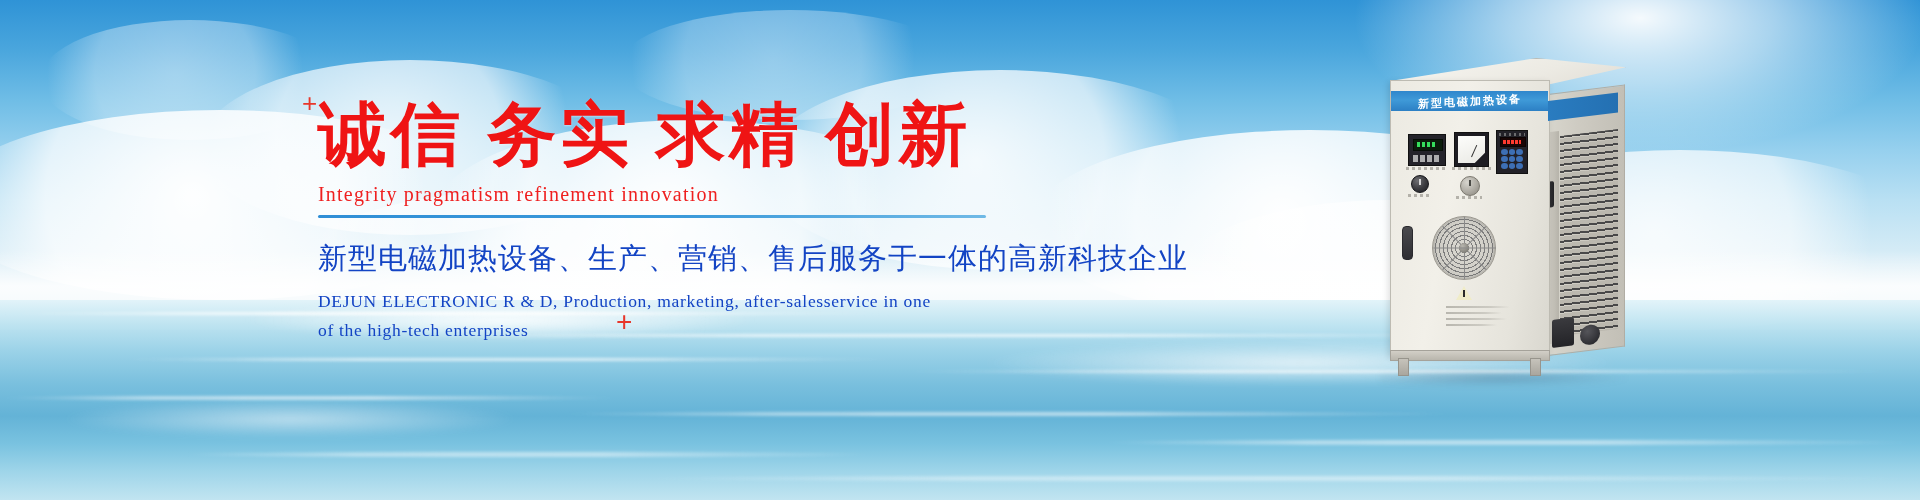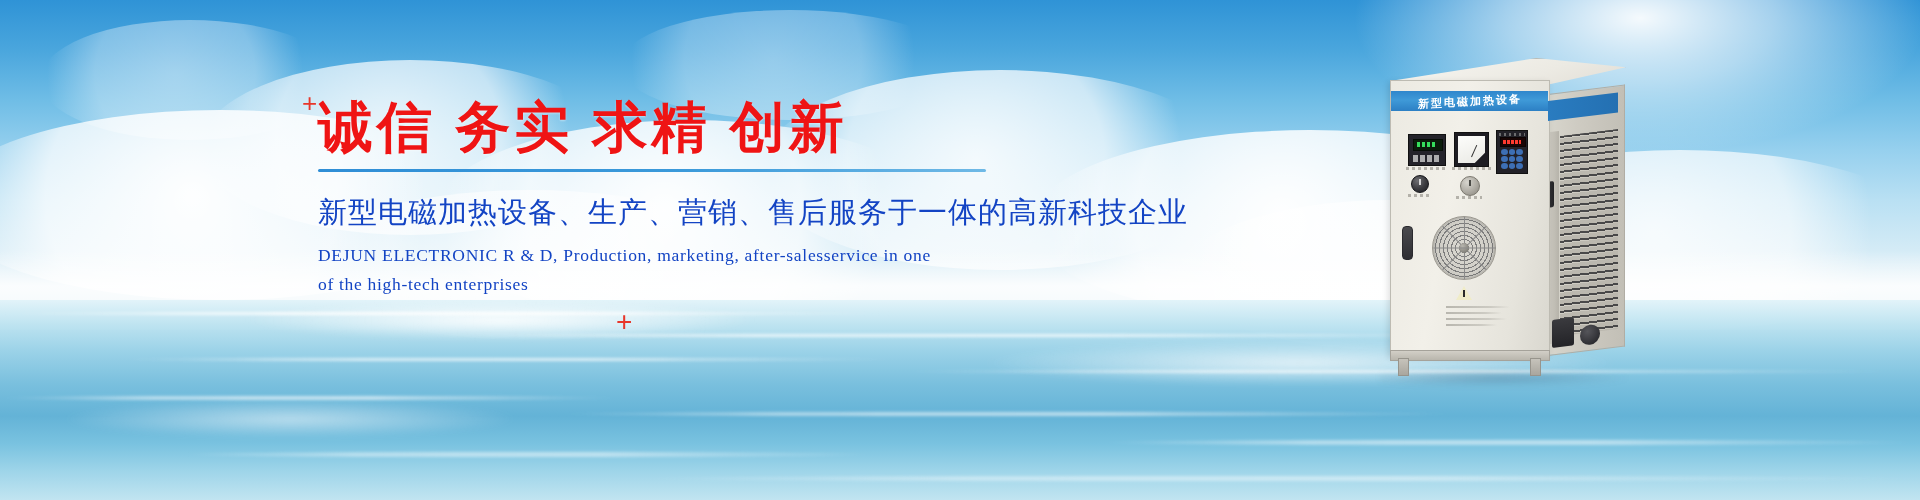"诚信 务实 求精 创新" .headline { font-size: 55px -> 69px }
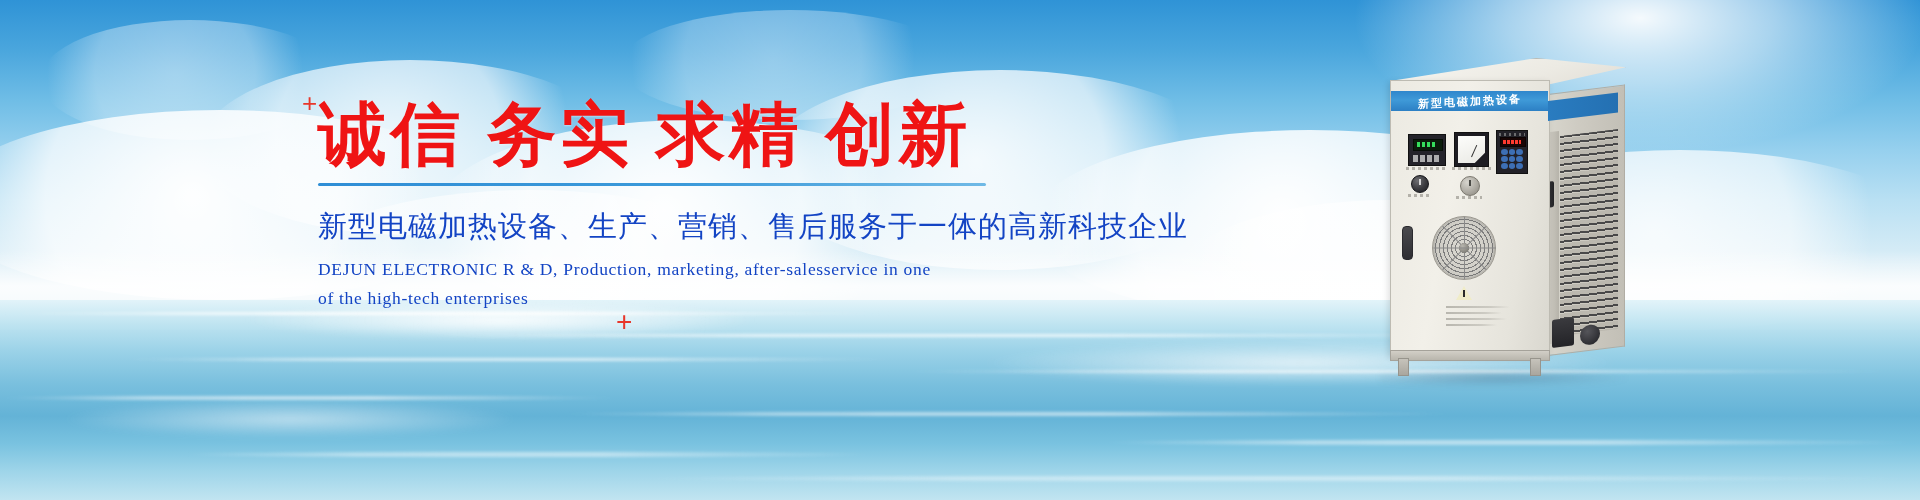"Integrity pragmatism refinement" p.subline-en { html: none -> <p>Integrity pragmatism refinement innovation</p> }
